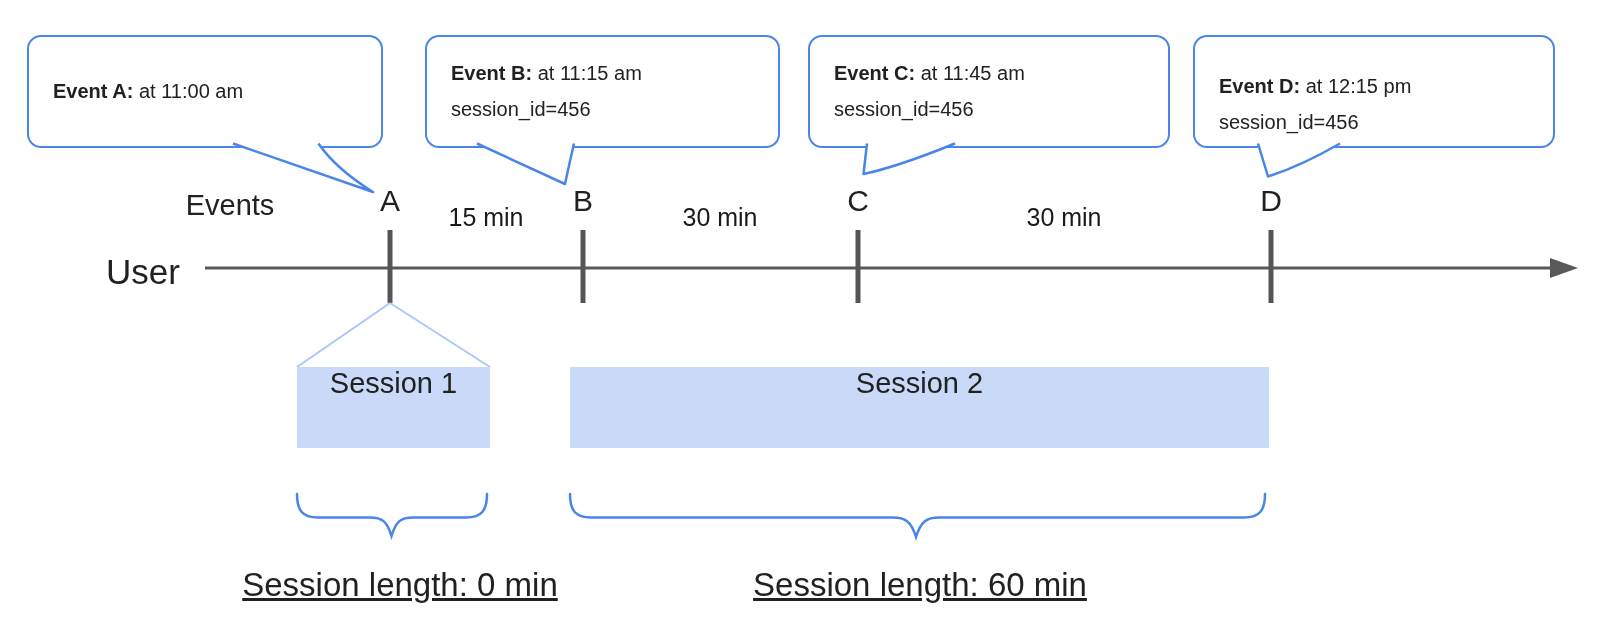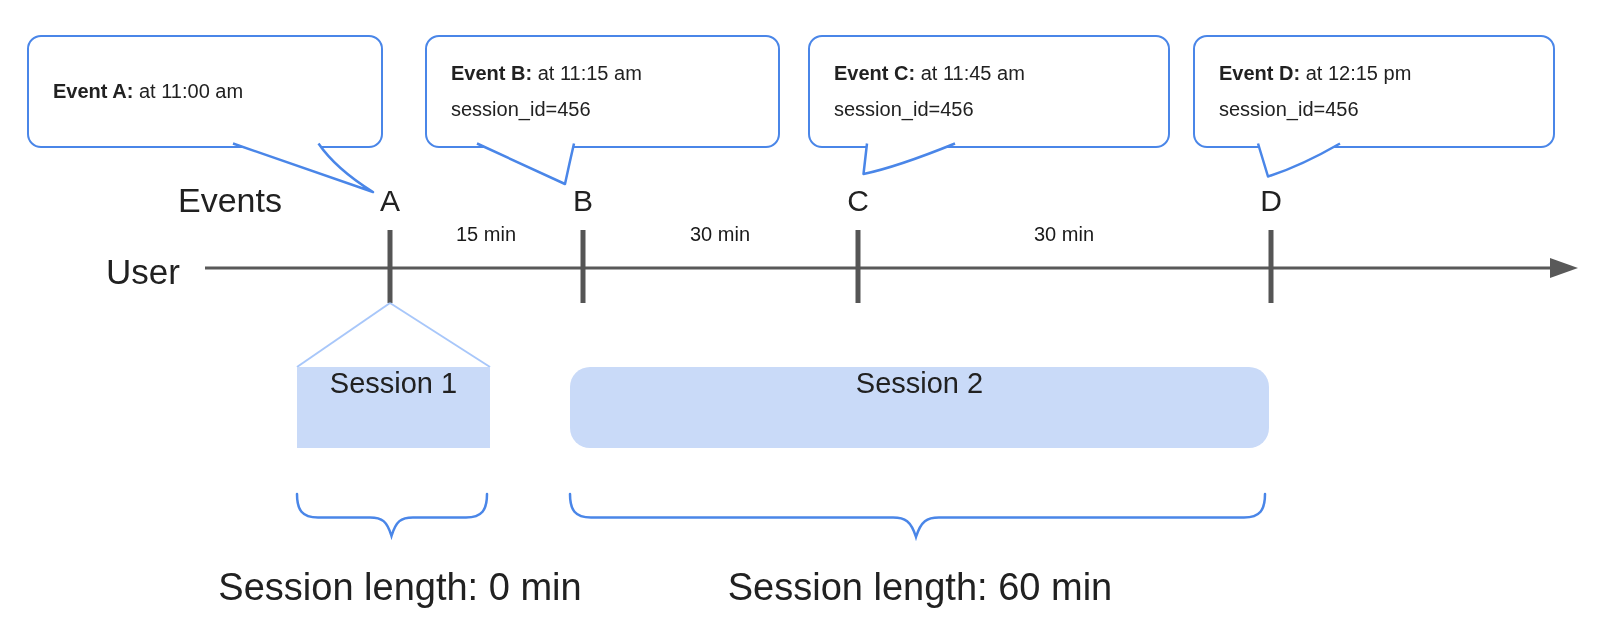"Event D: at 12:15 pm" div.bubble { justify-content: none -> flex-end }
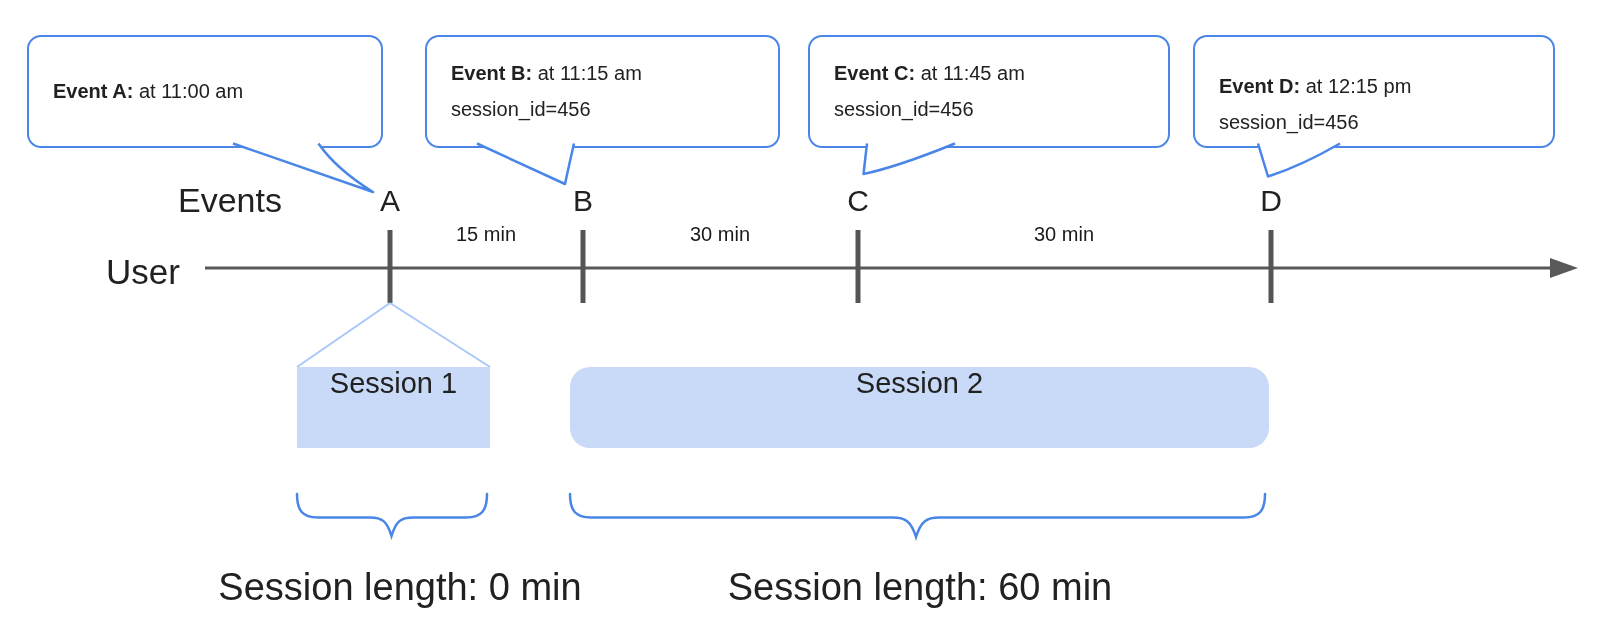"Events" .events-label { font-size: 34px -> 29px; top: 181px -> 189px }
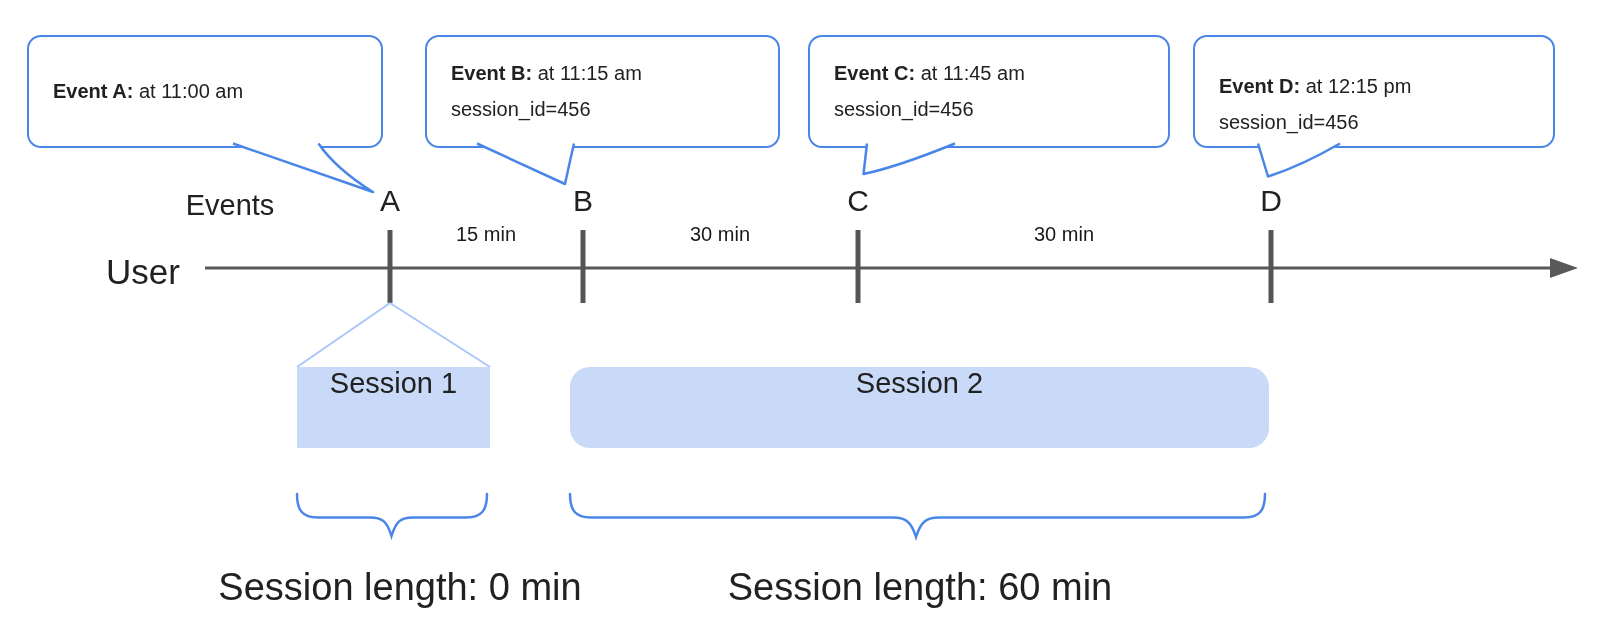"15 min" .interval { font-size: 20px -> 25px; top: 223px -> 203px }
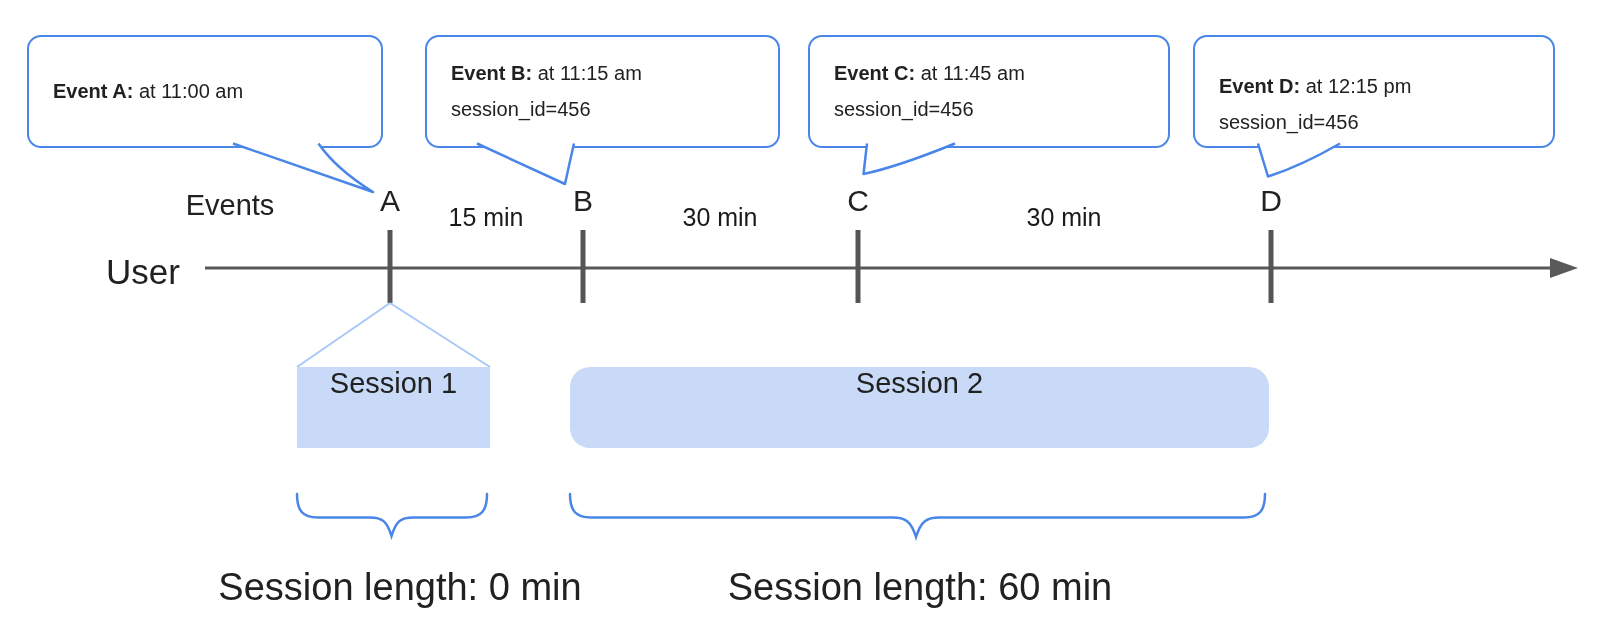"Session 2" div.session-box { border-radius: 20px -> none }
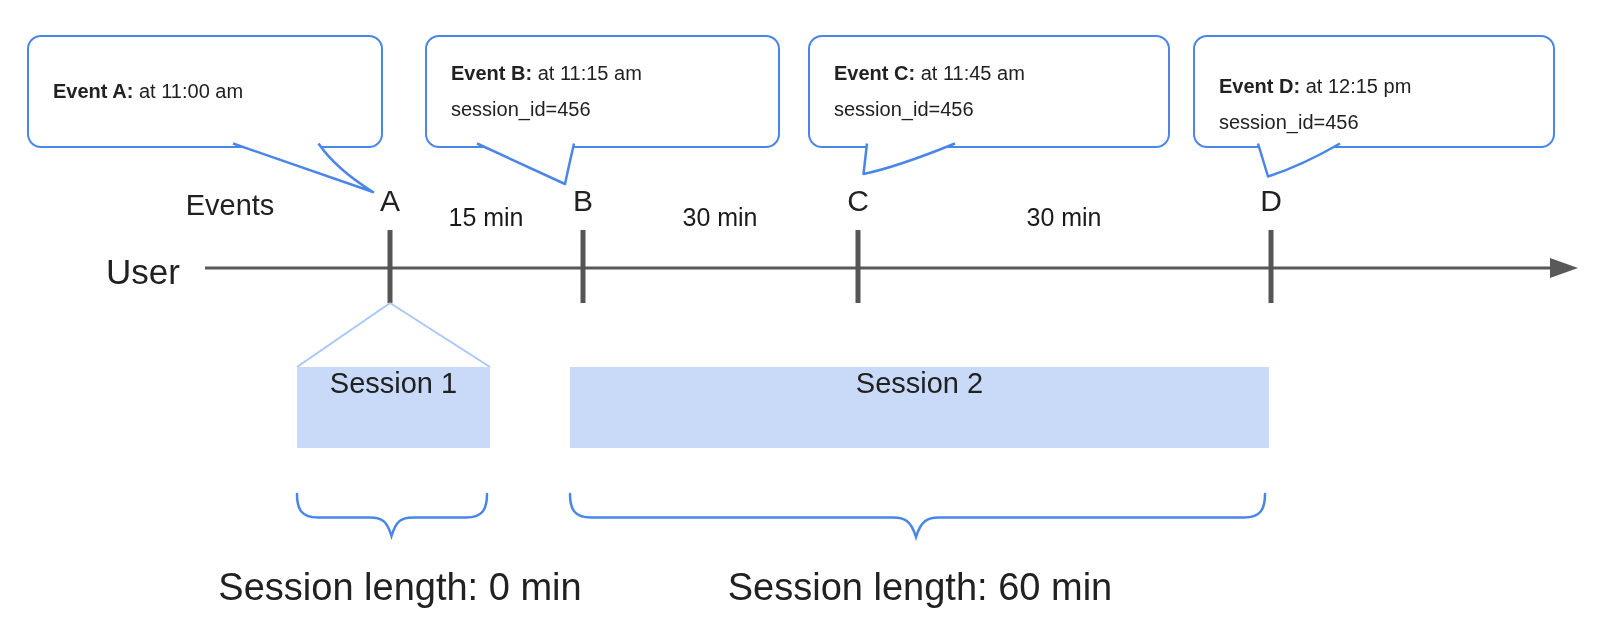"Session length: 0 min" .length-label { font-size: 38px -> 33px; text-decoration: none -> underline }
